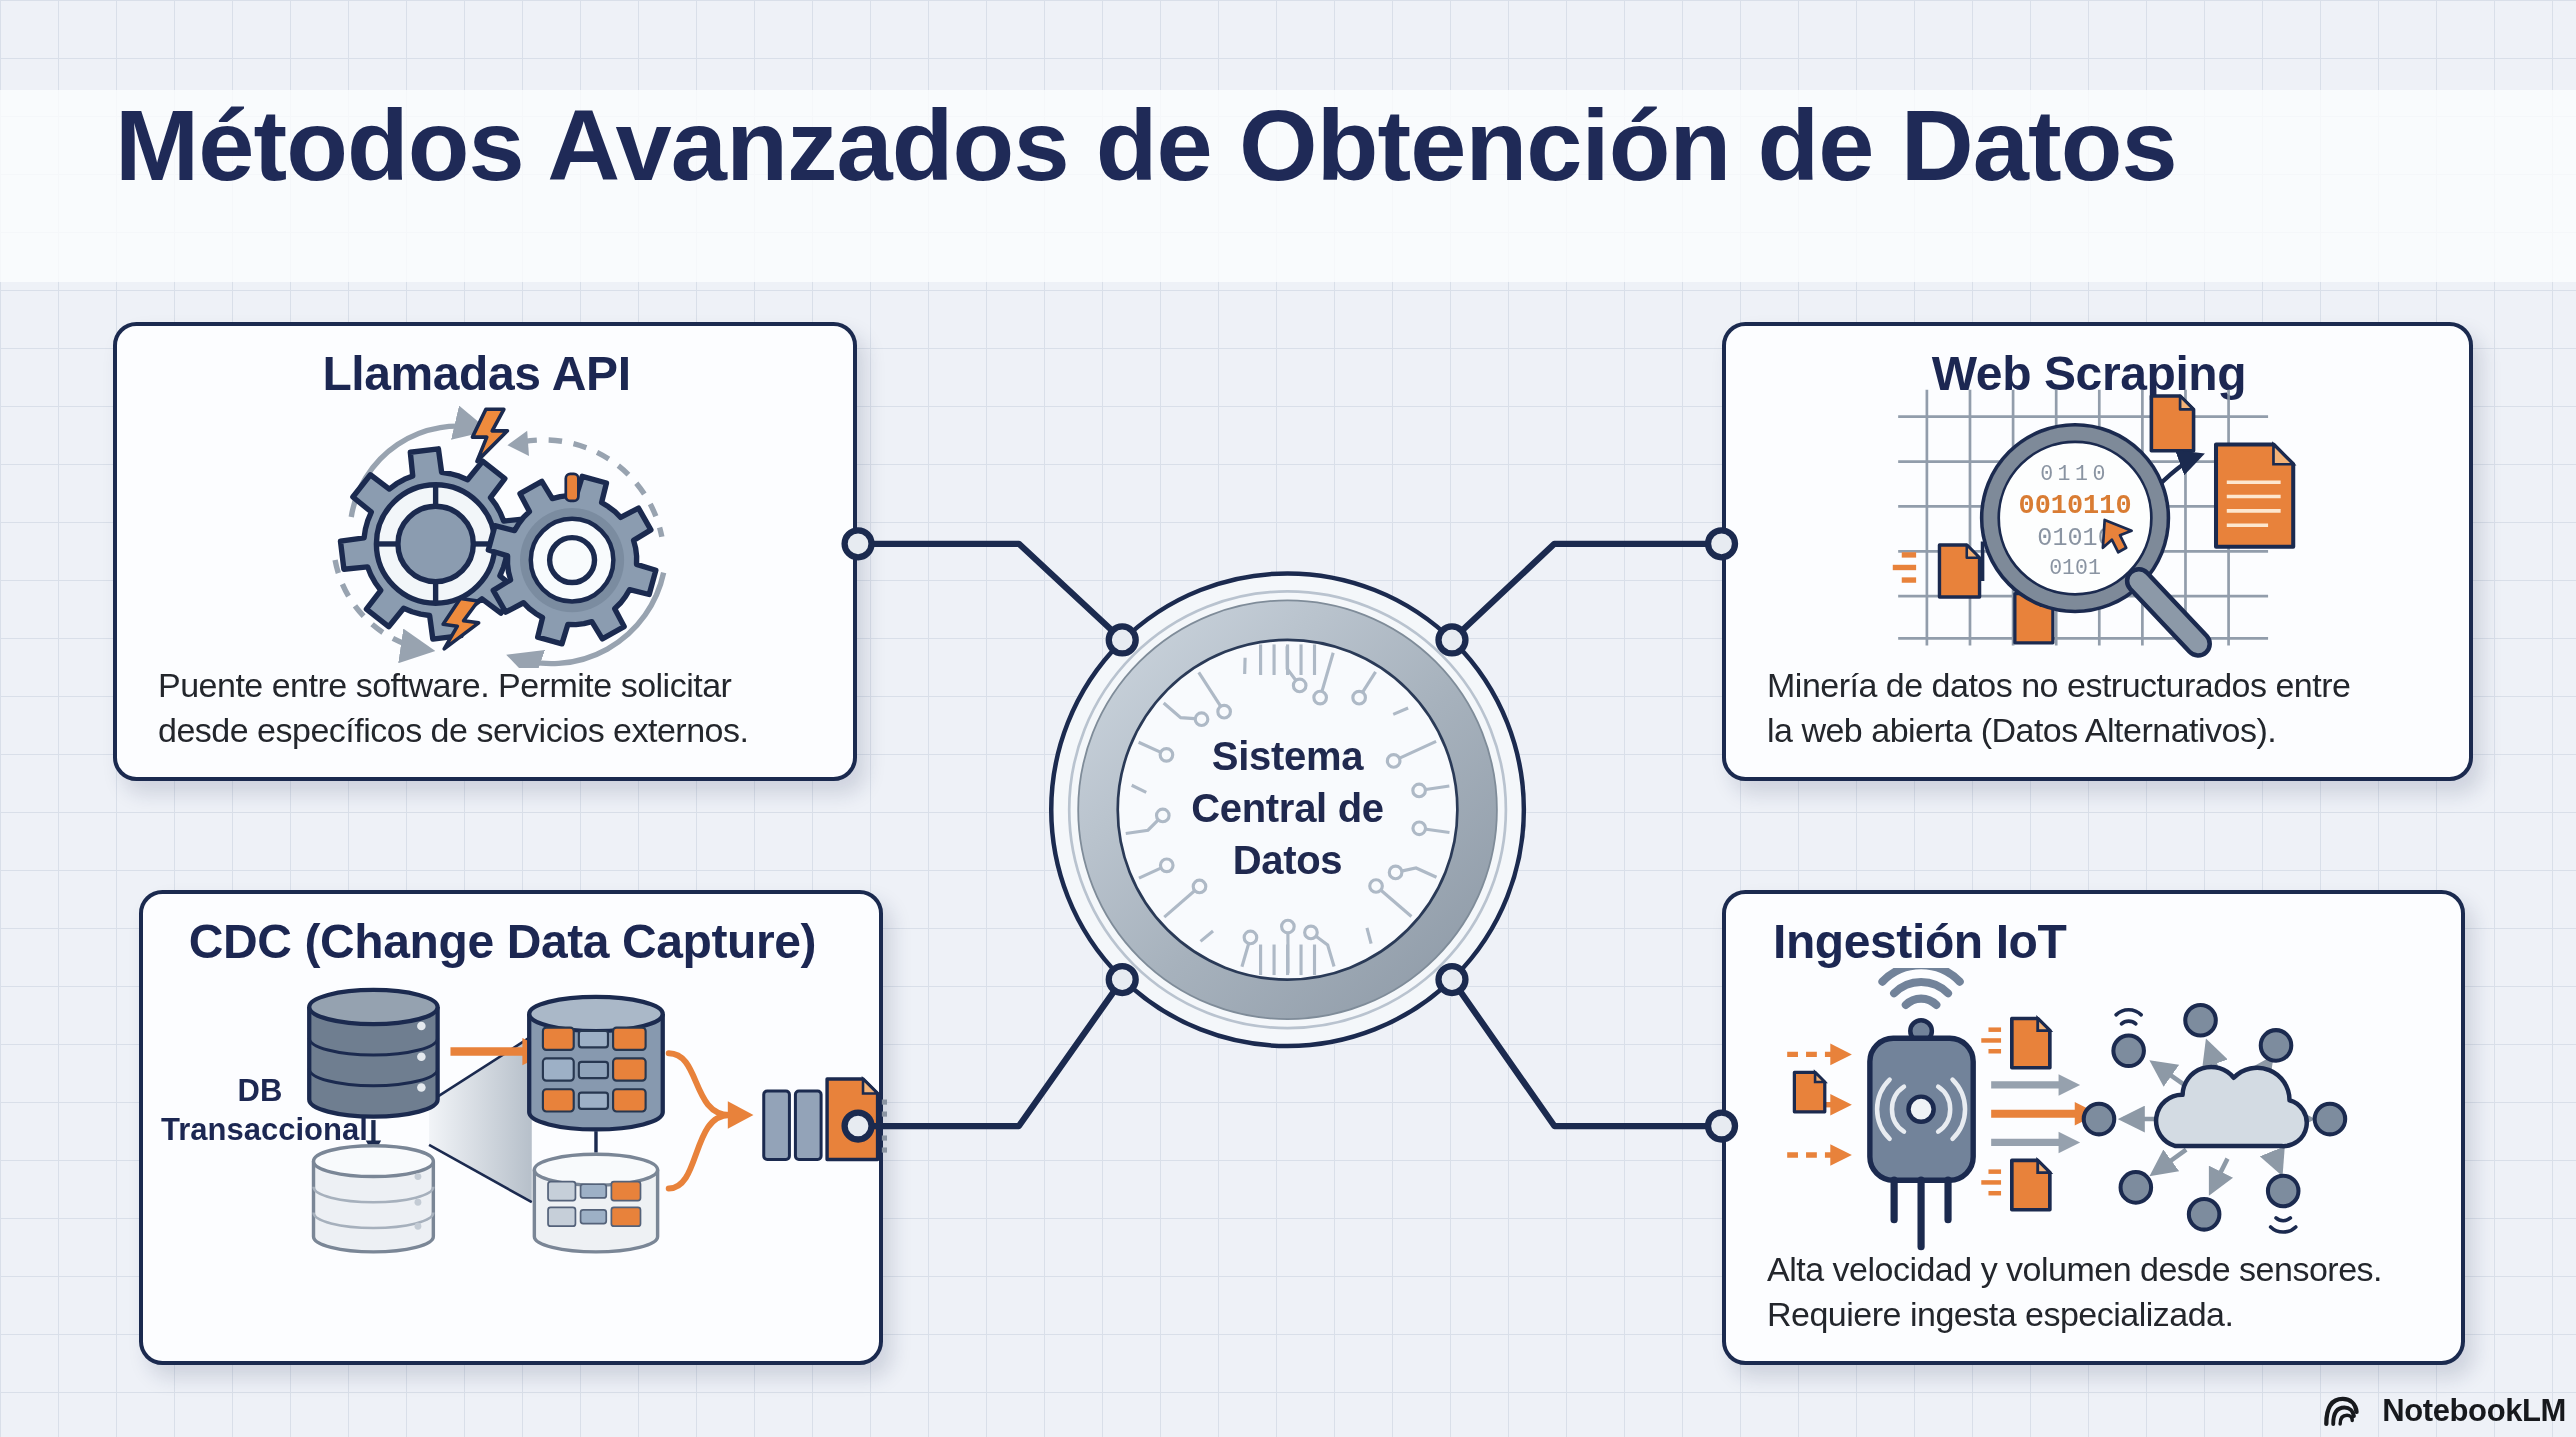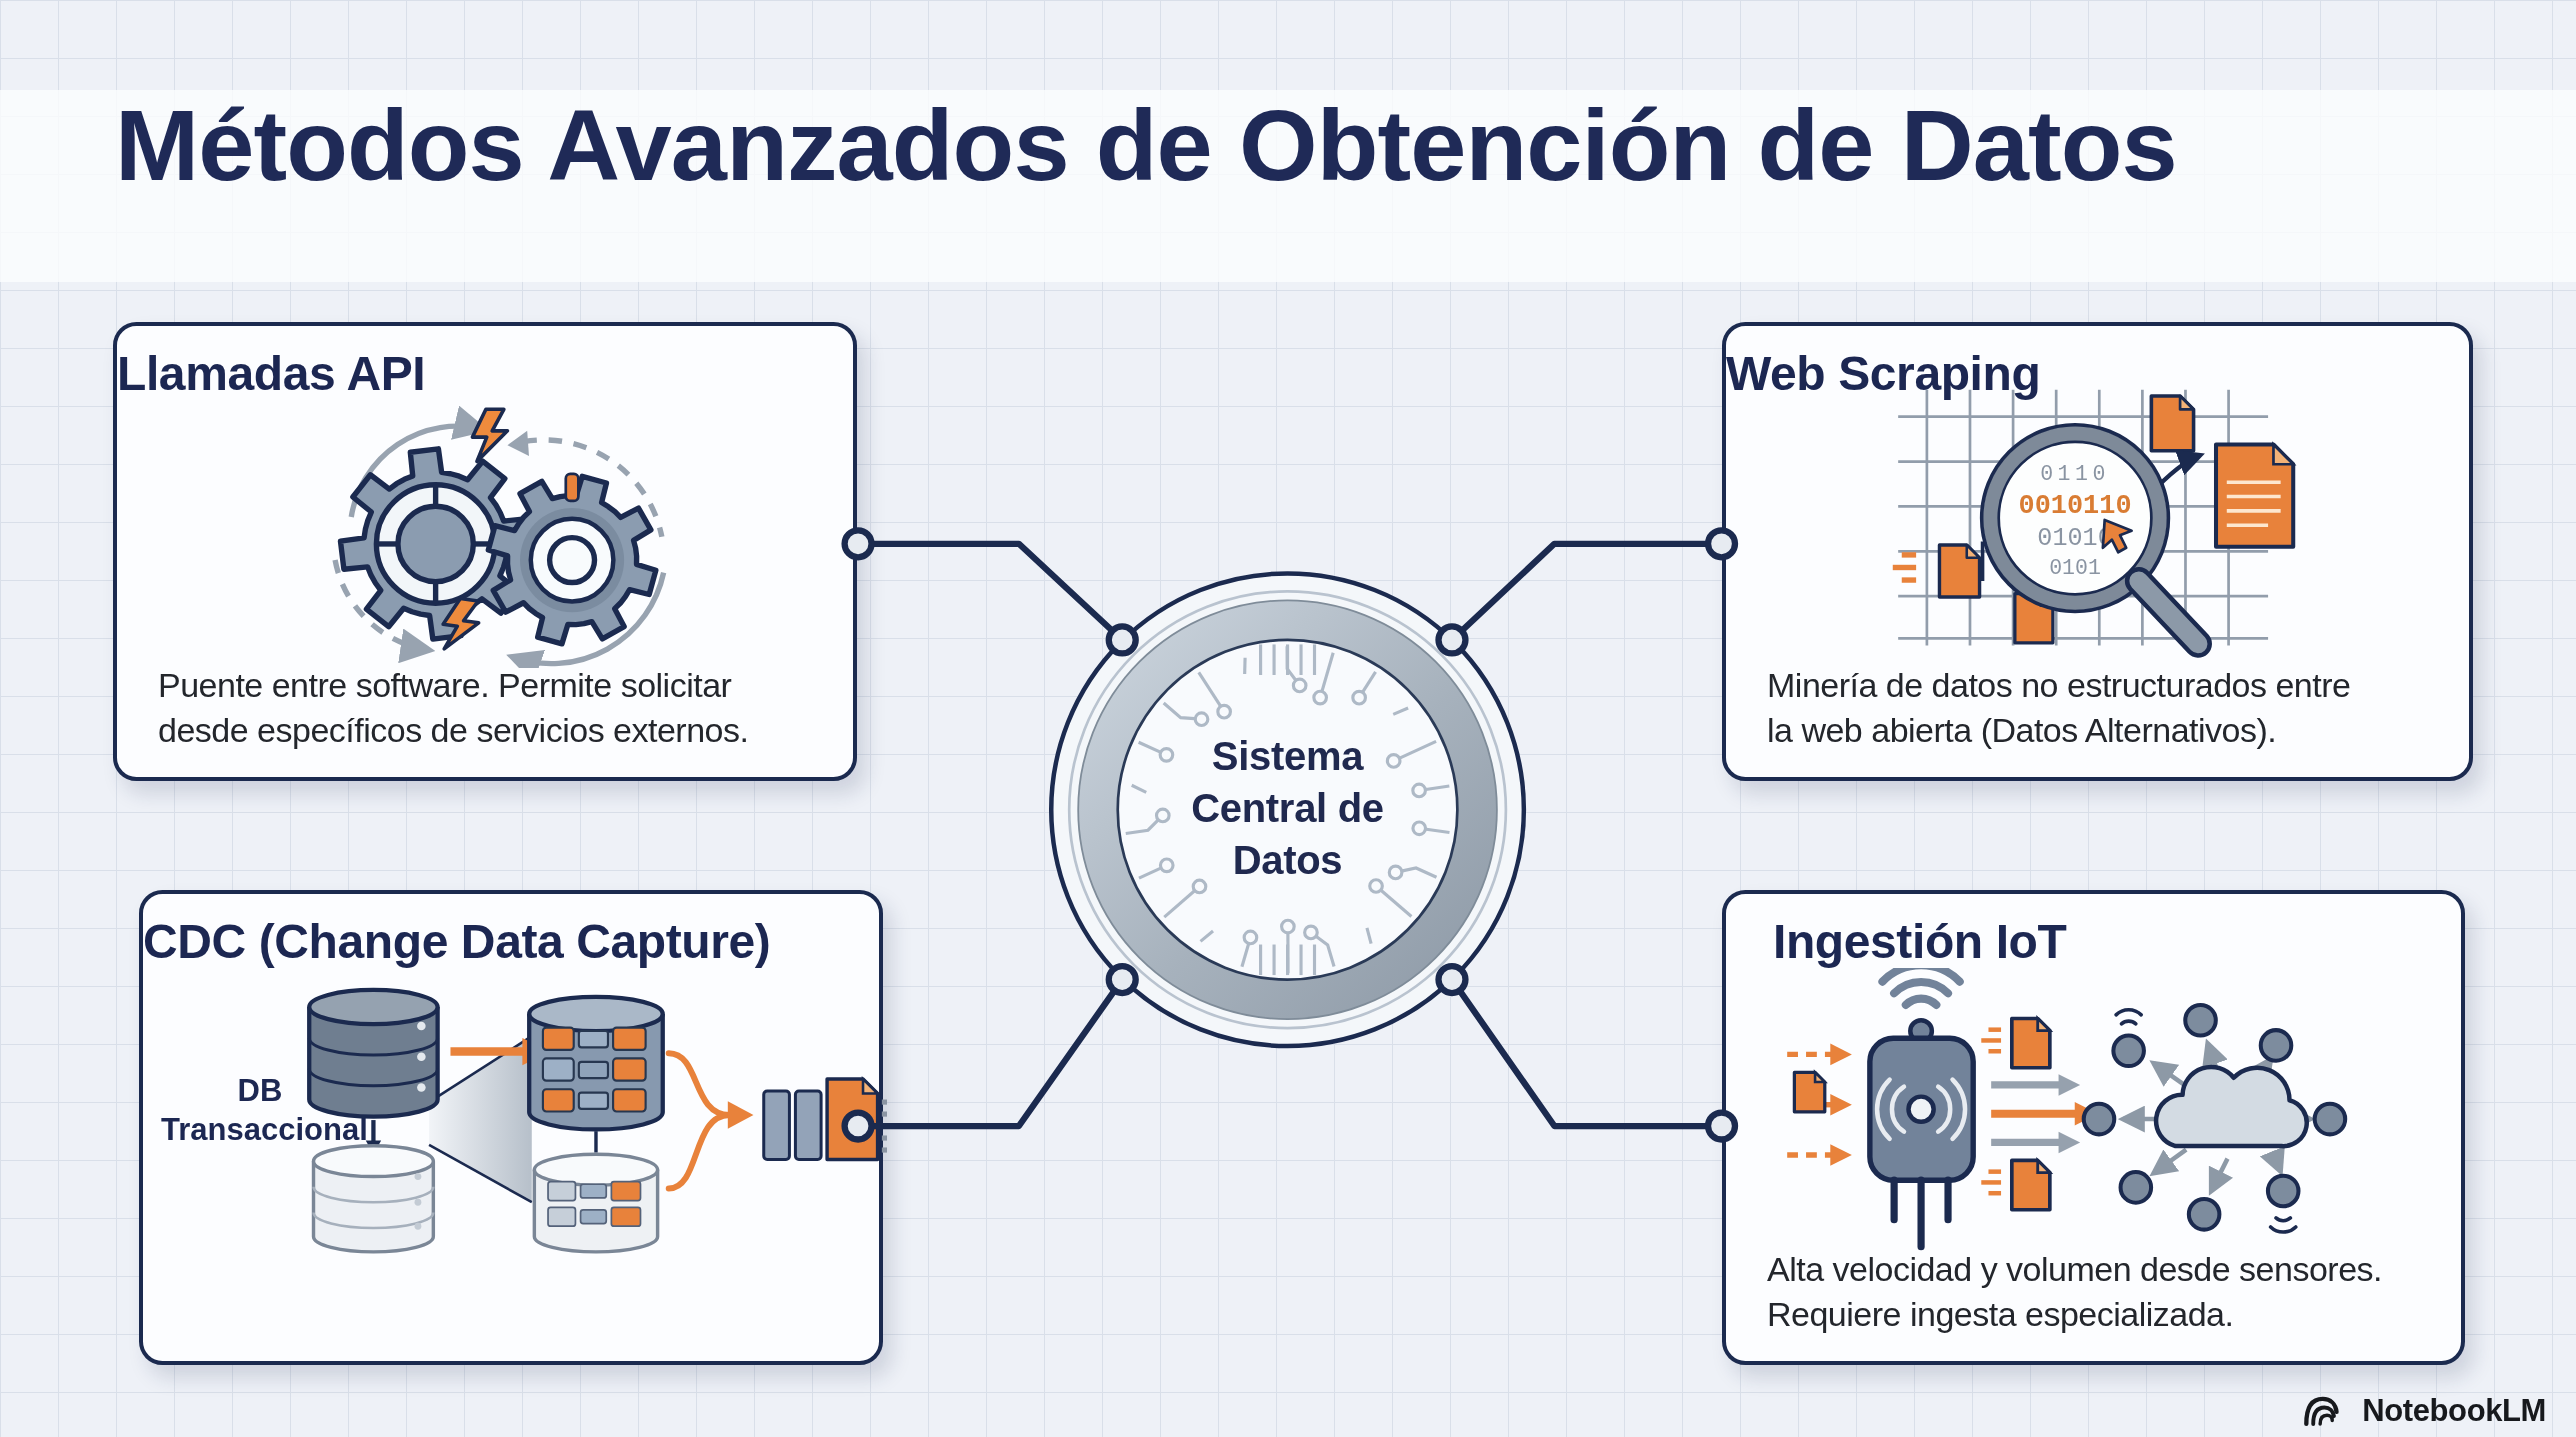"Llamadas API" .card-title { text-align: none -> center }
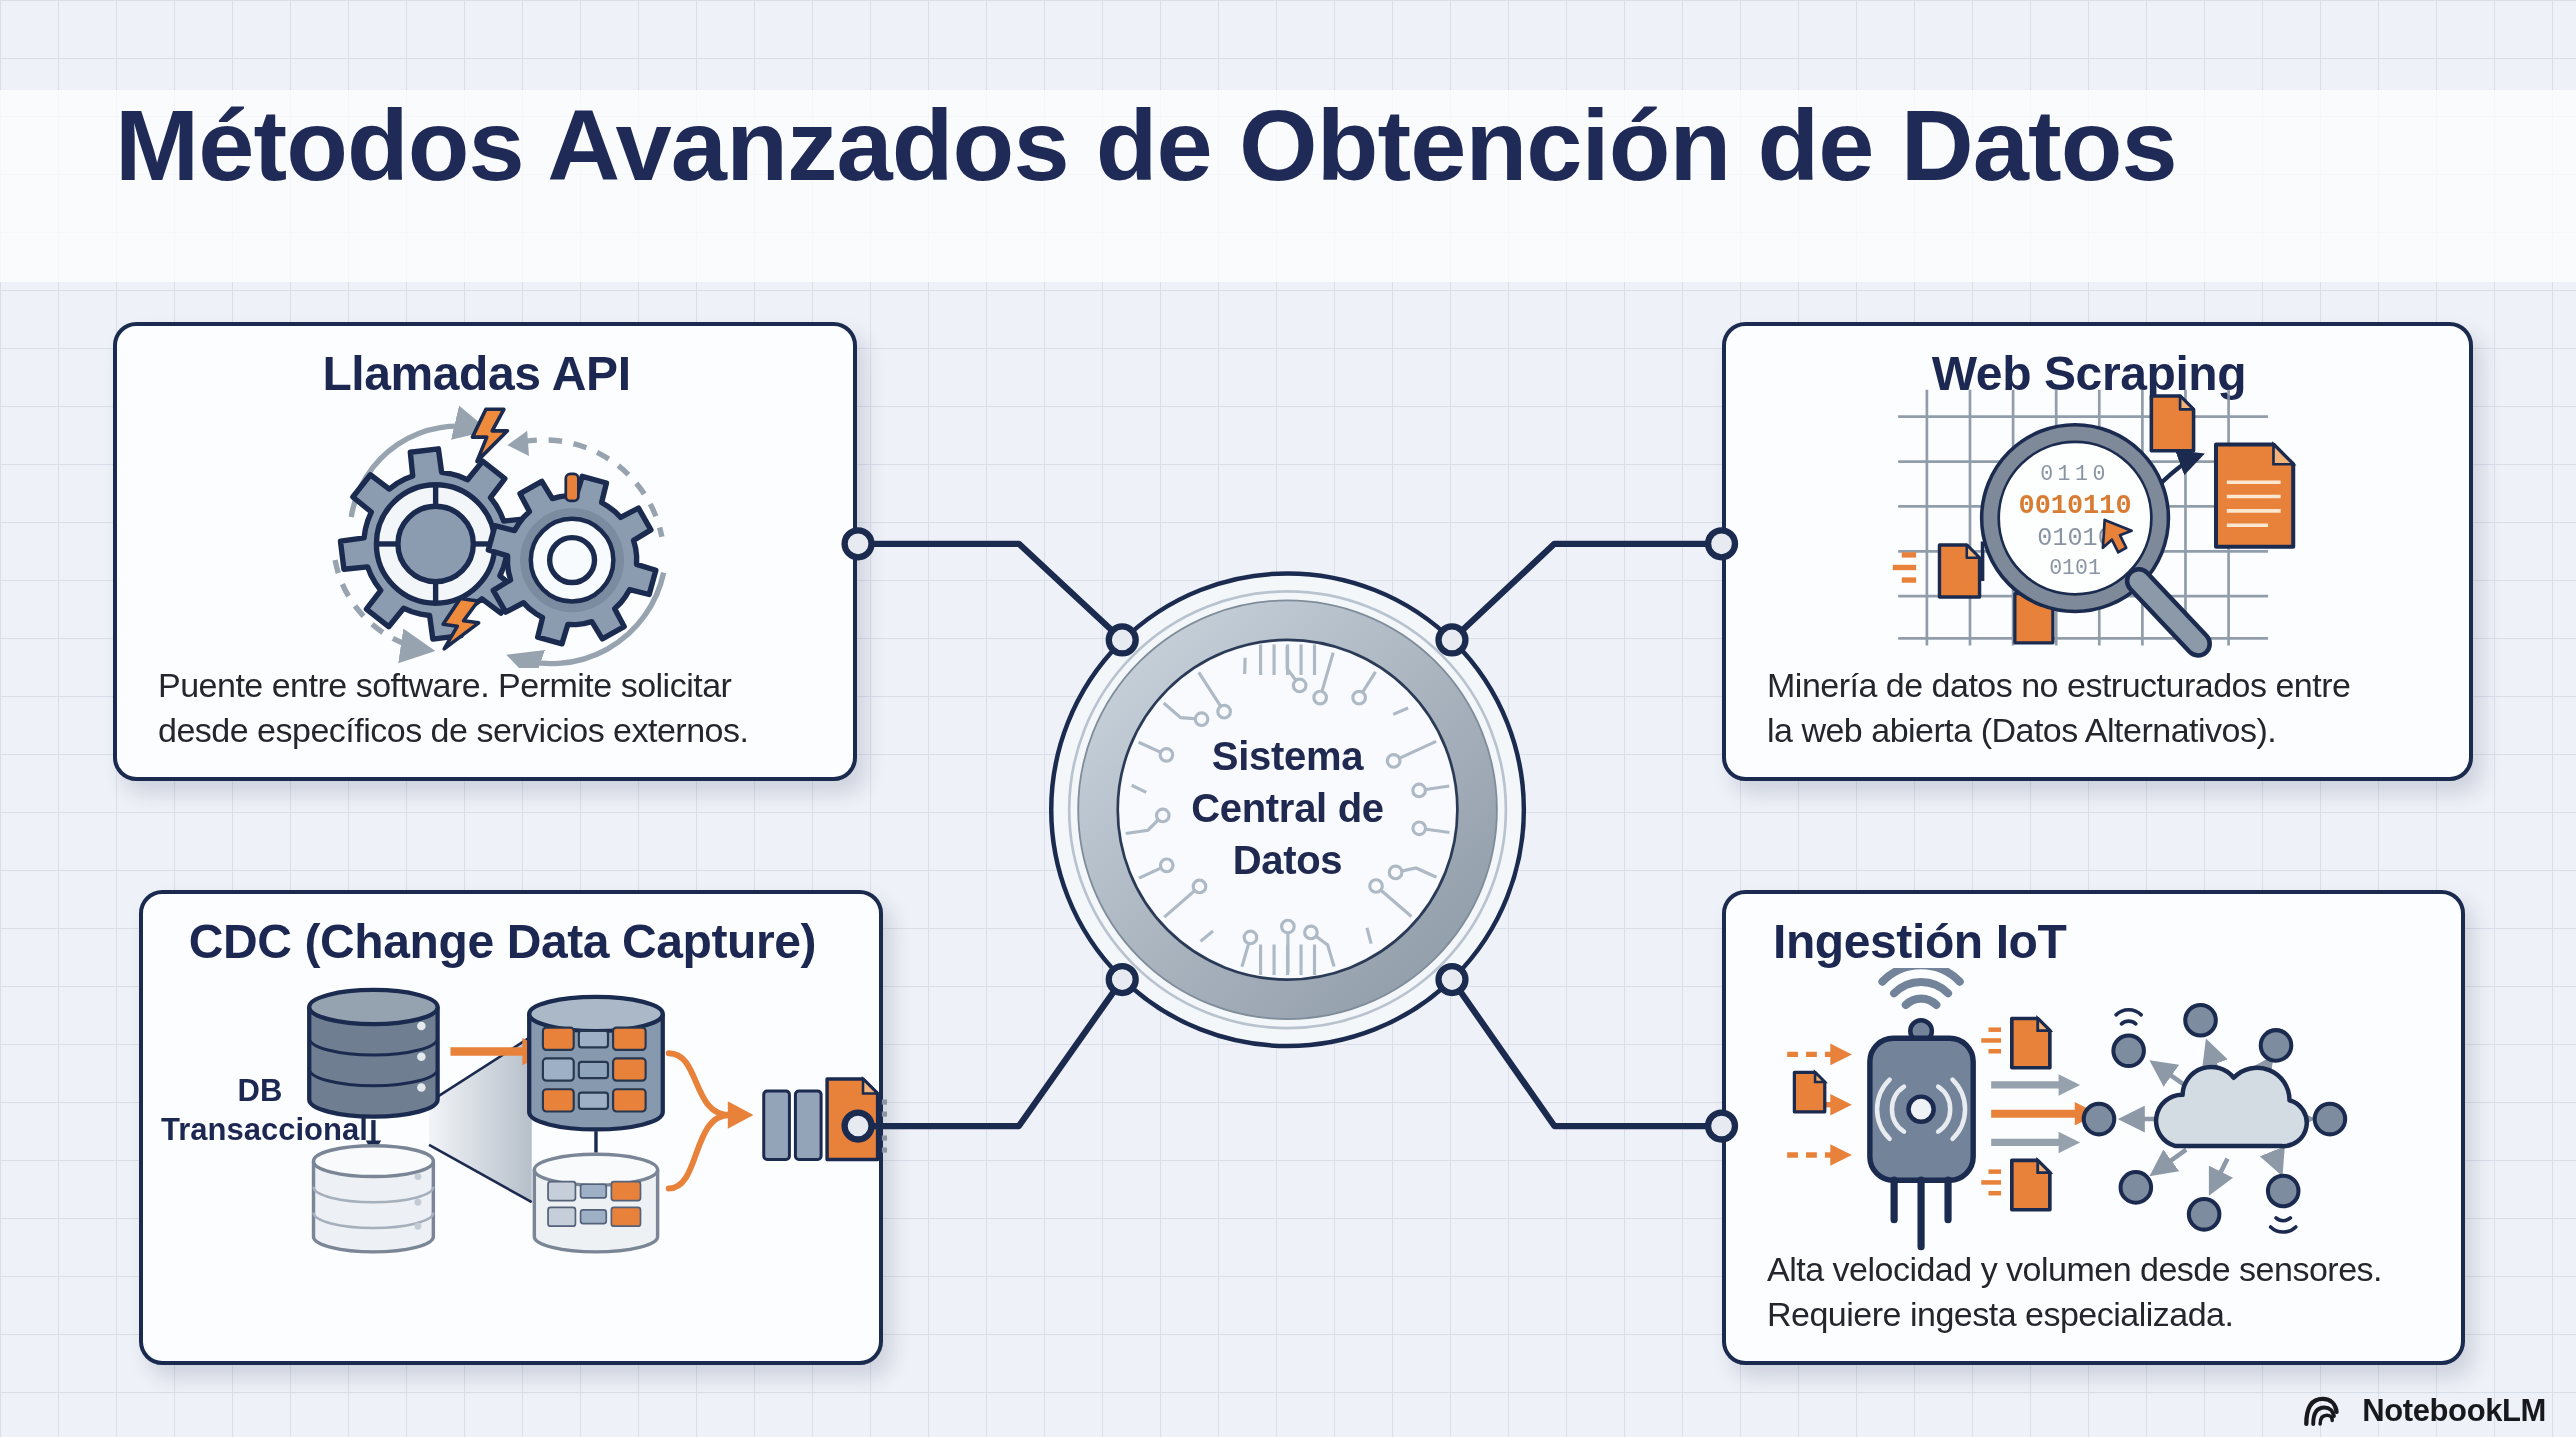"NotebookLM" .footer { right: 30px -> 10px }
